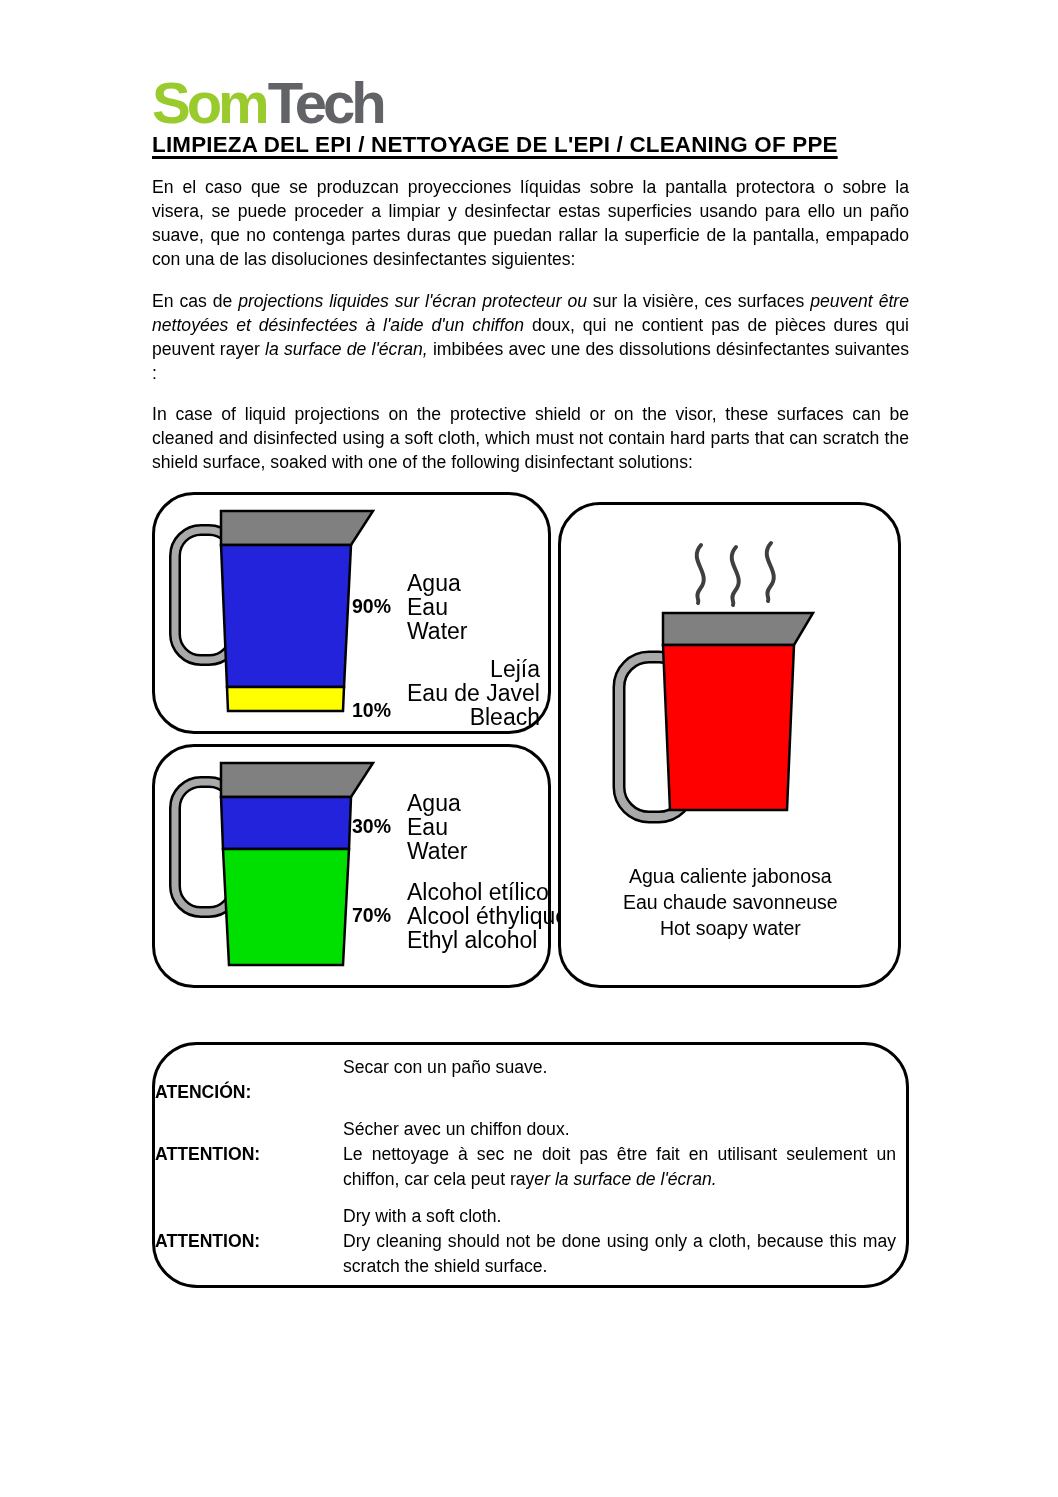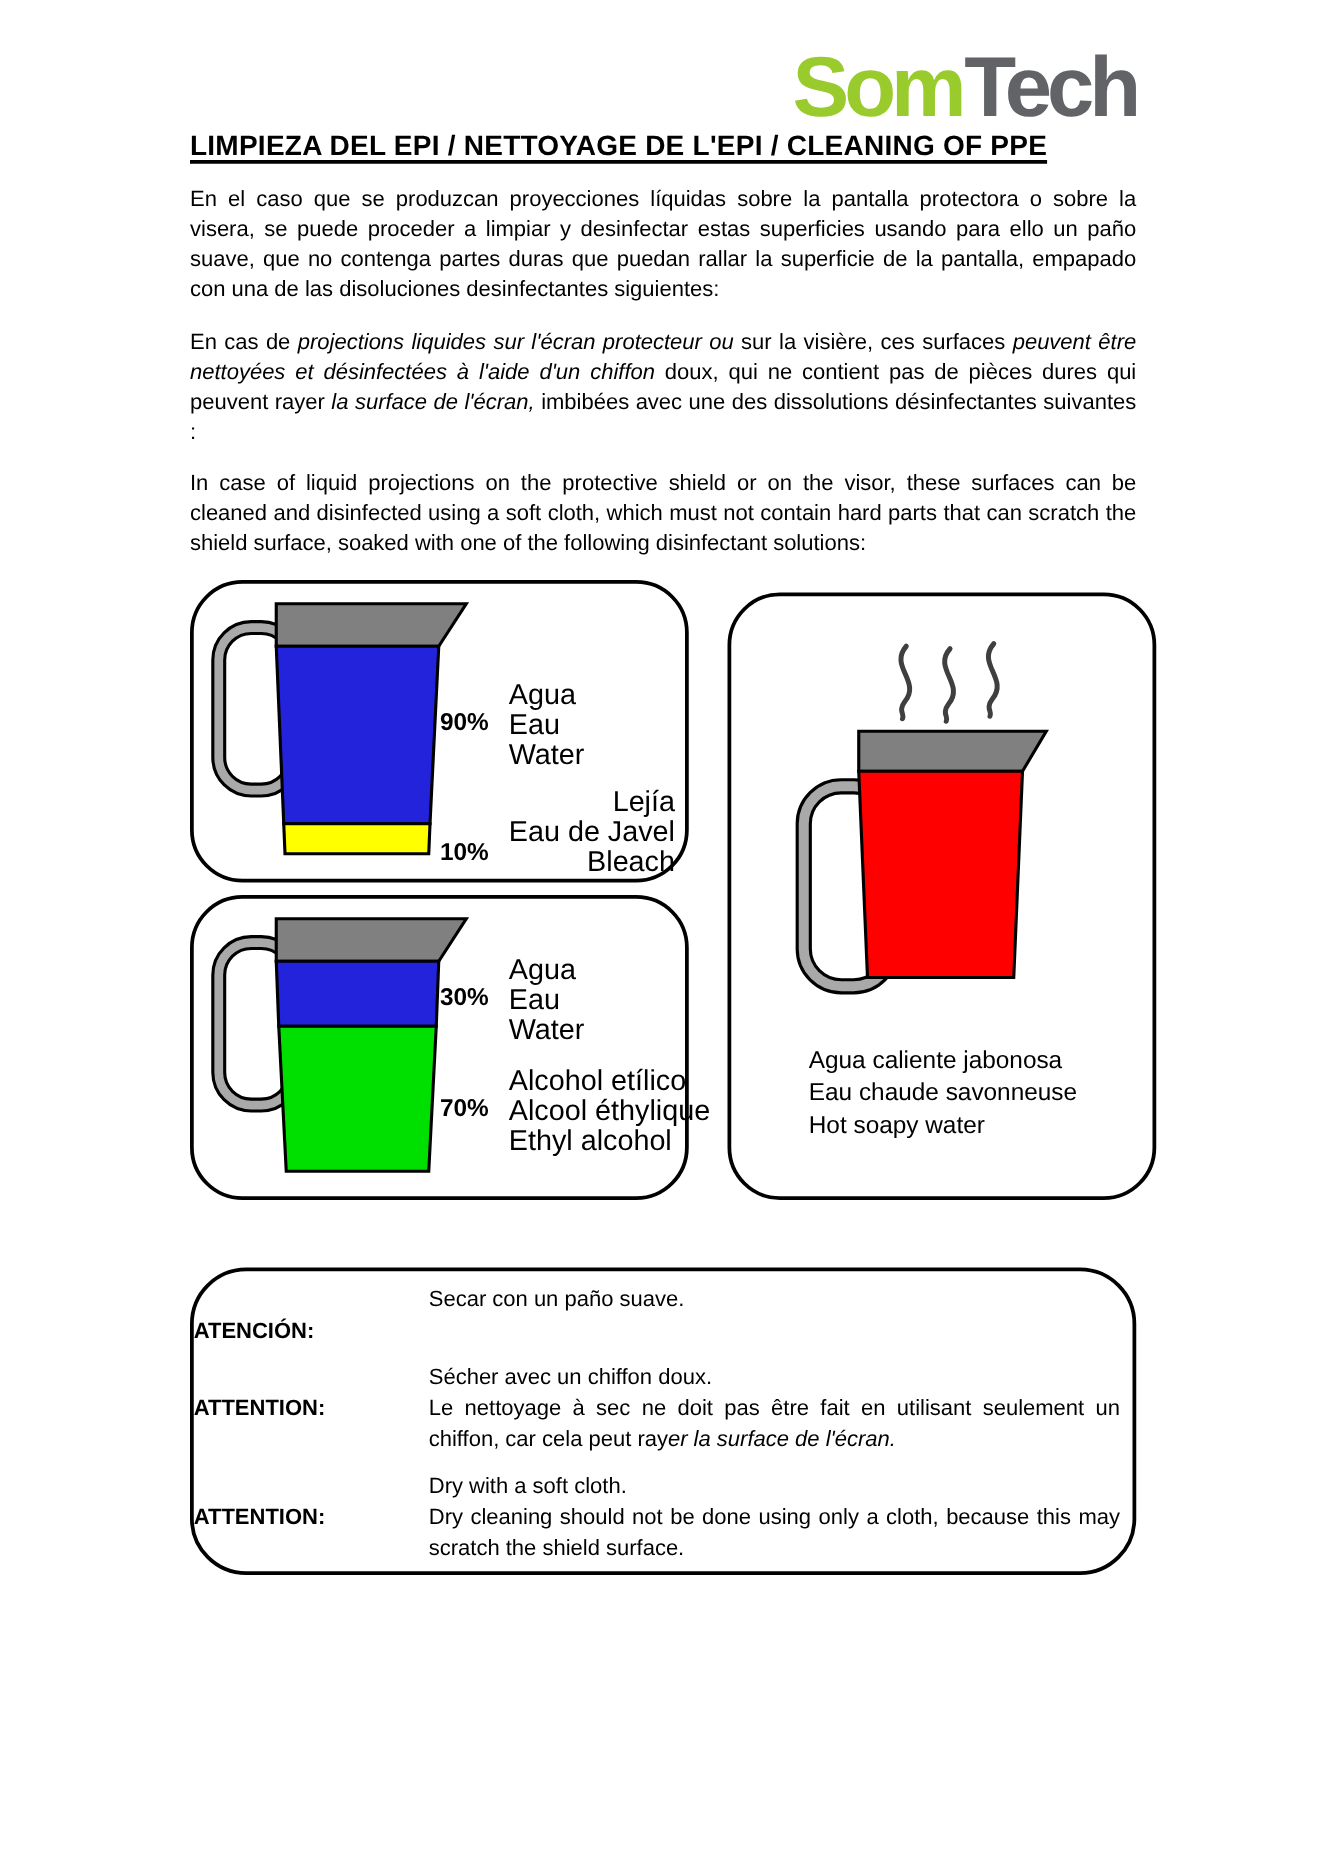"SomTech" .logo { font-size: 68px -> 58px; margin-top: 36px -> 74px; text-align: right -> left }
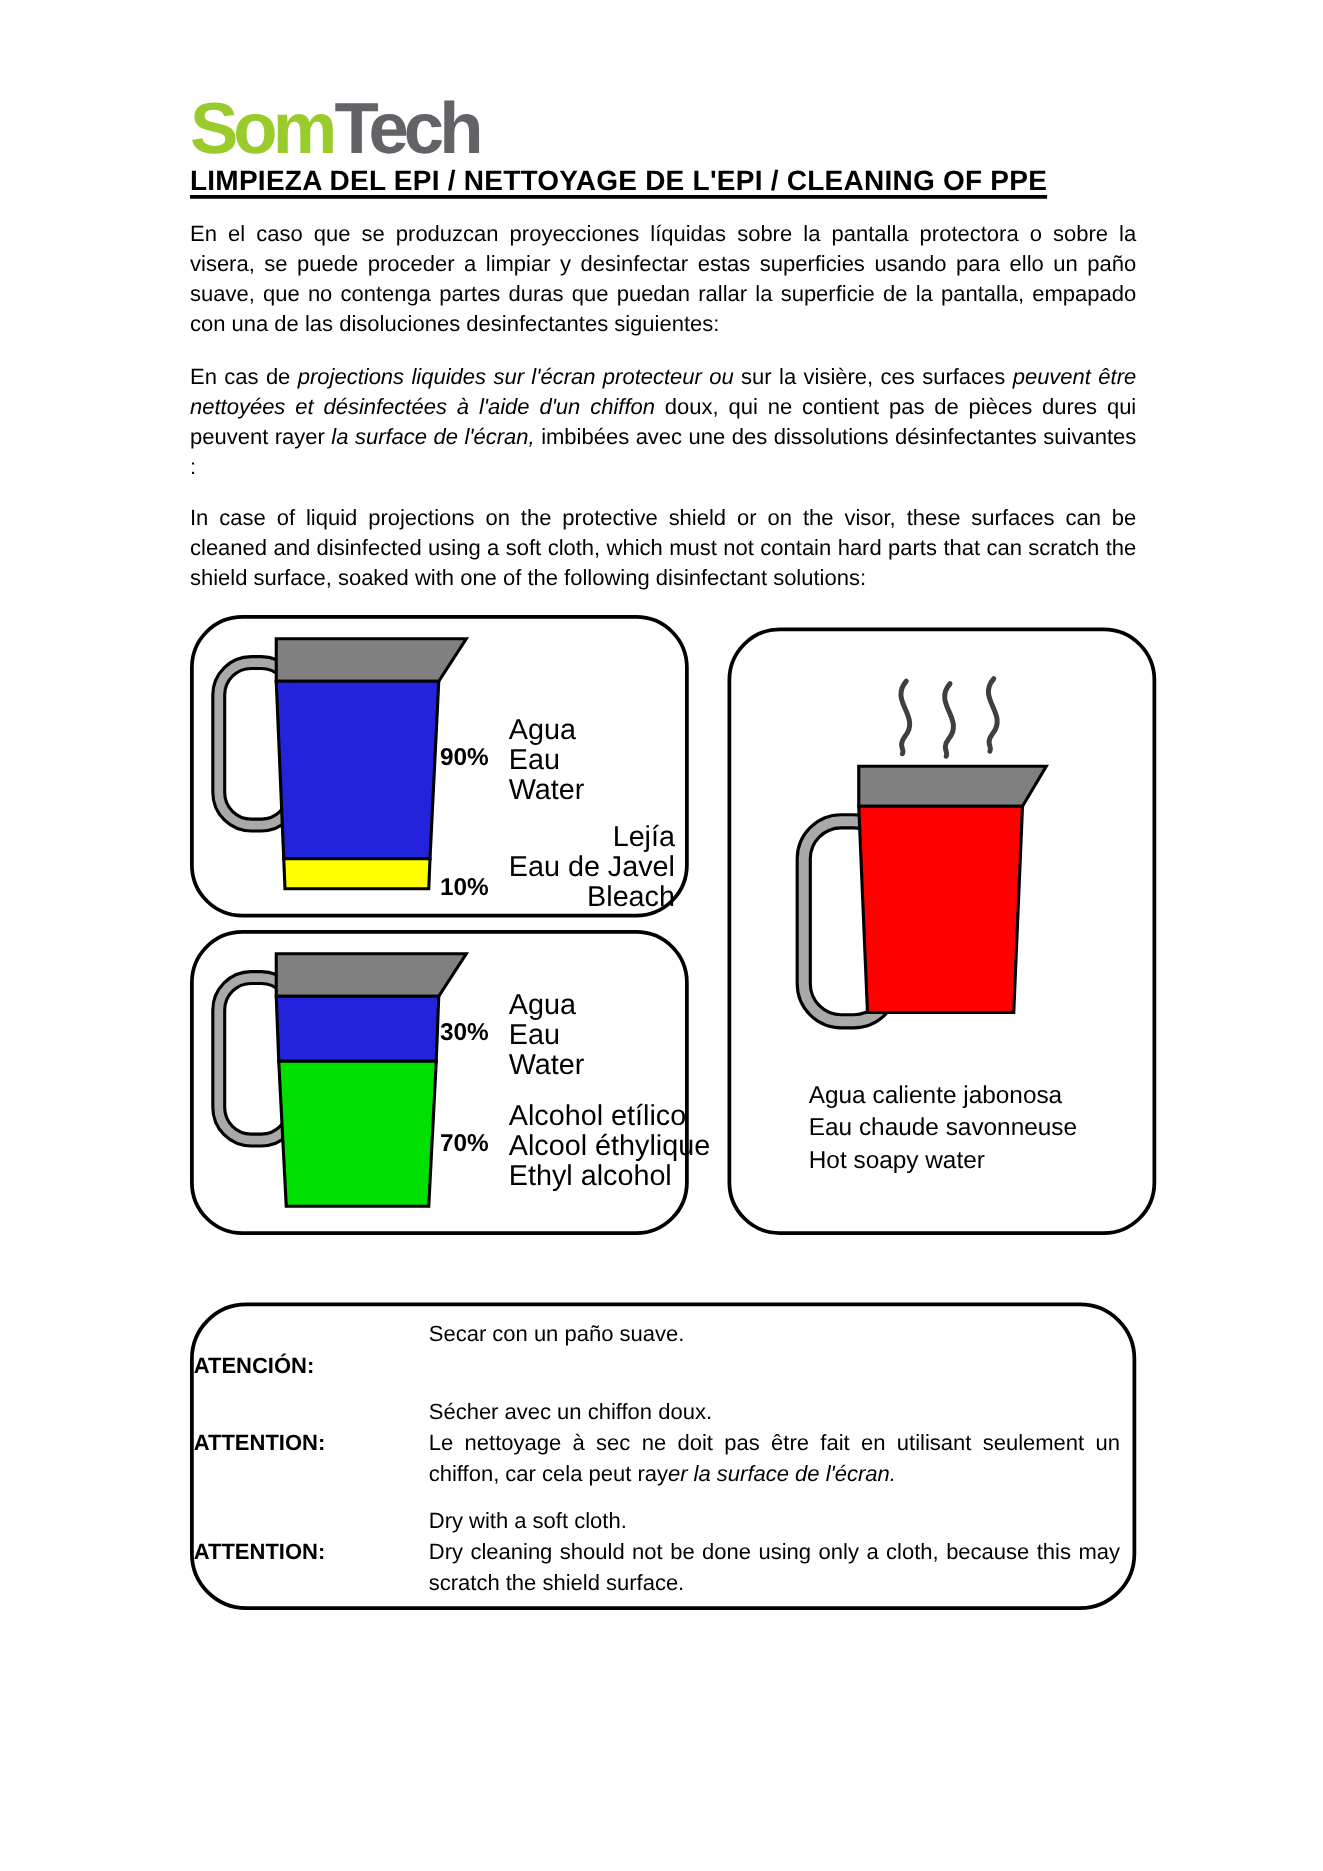"Agua caliente jabonosa" #box-hot { left: 430px -> 406px; text-align: none -> center }
